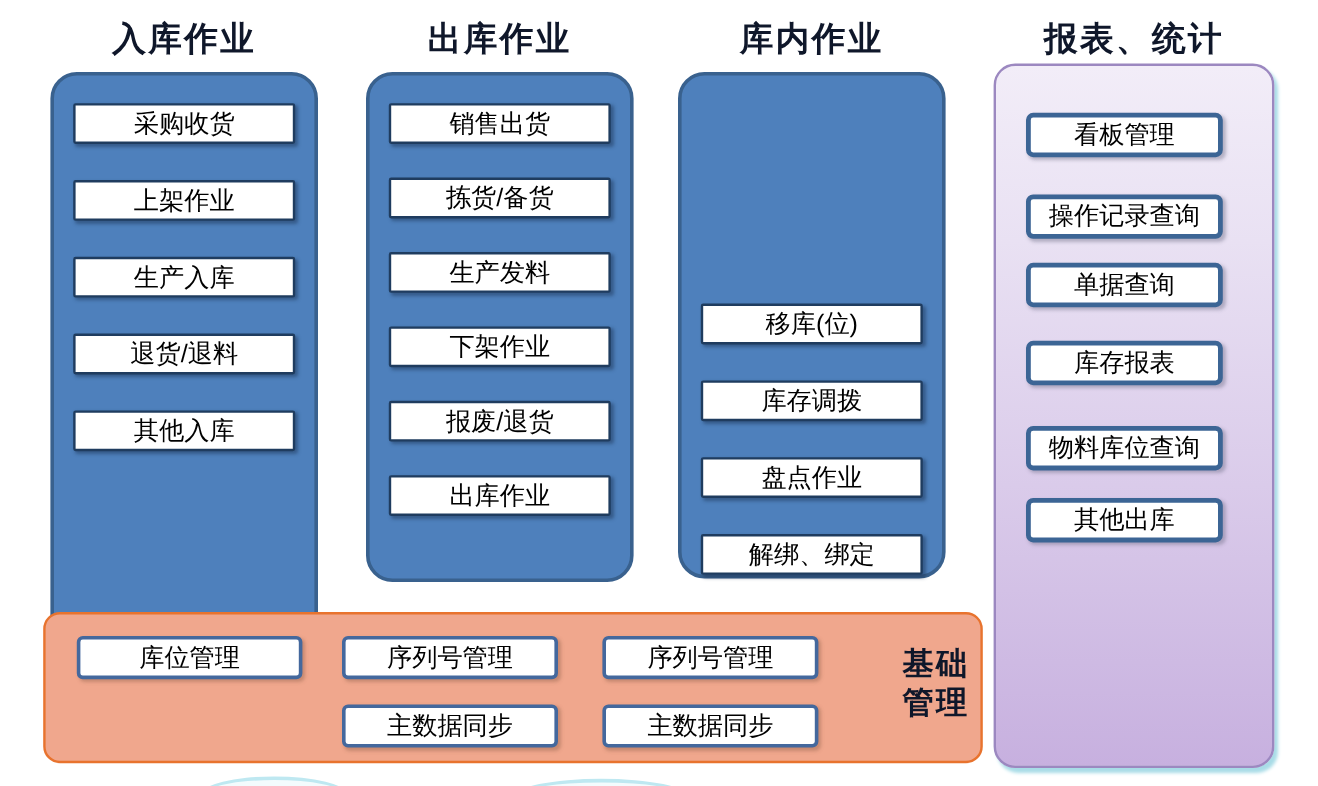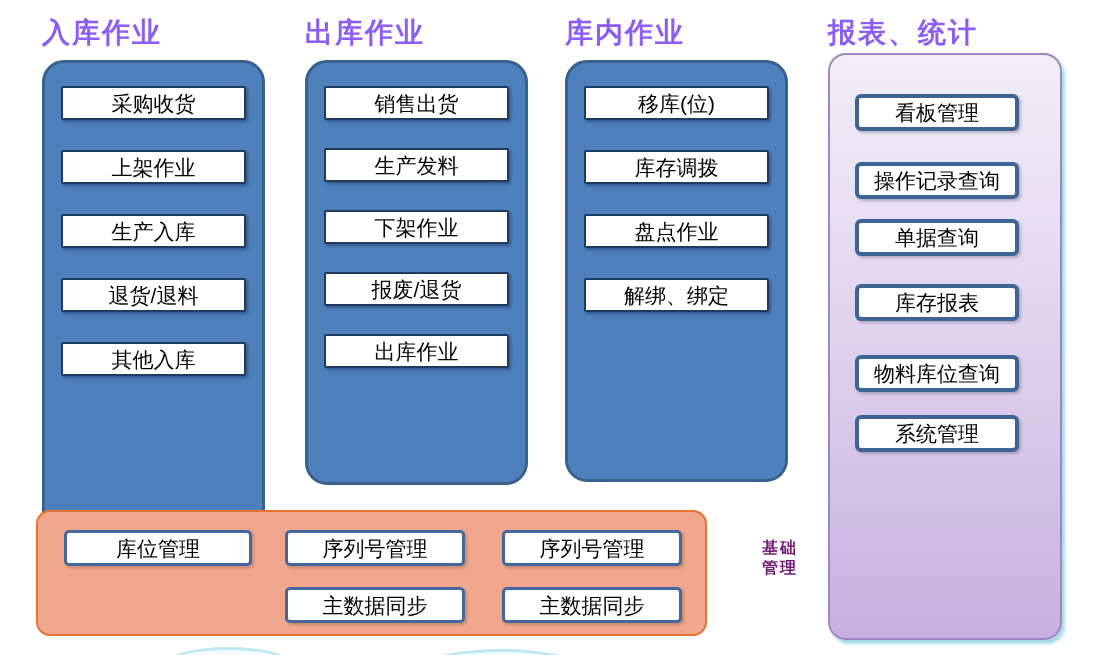"入库作业" .col-header { color: #8b5cf6 -> #0f172a; text-align: left -> center }
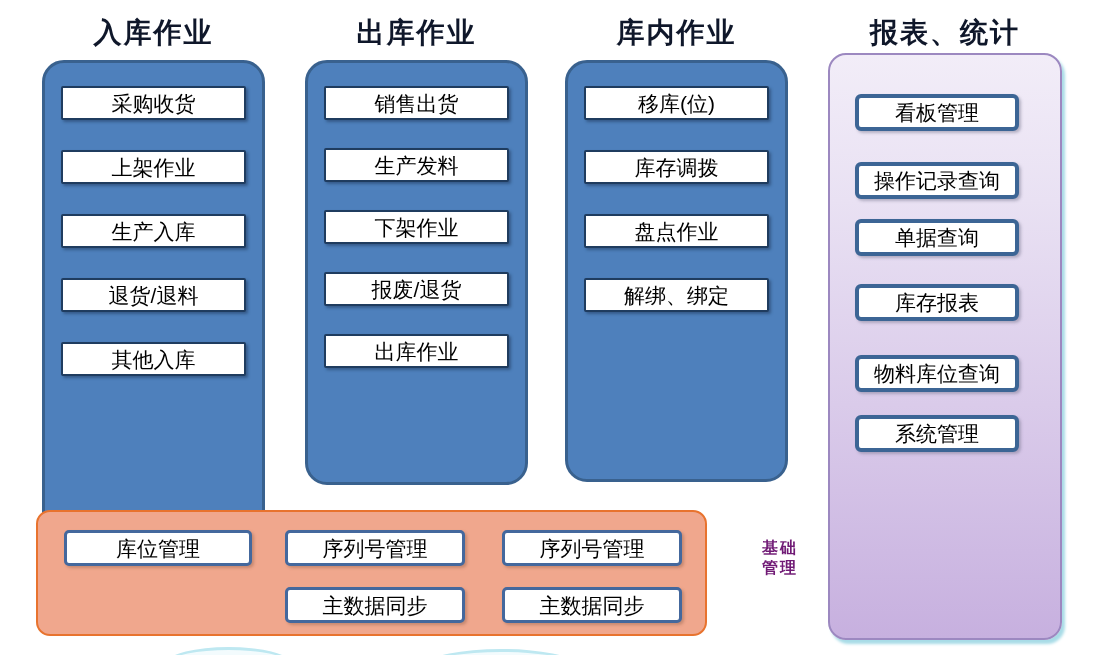"拣货/备货" div.item { html: none -> <div>拣货/备货</div> }
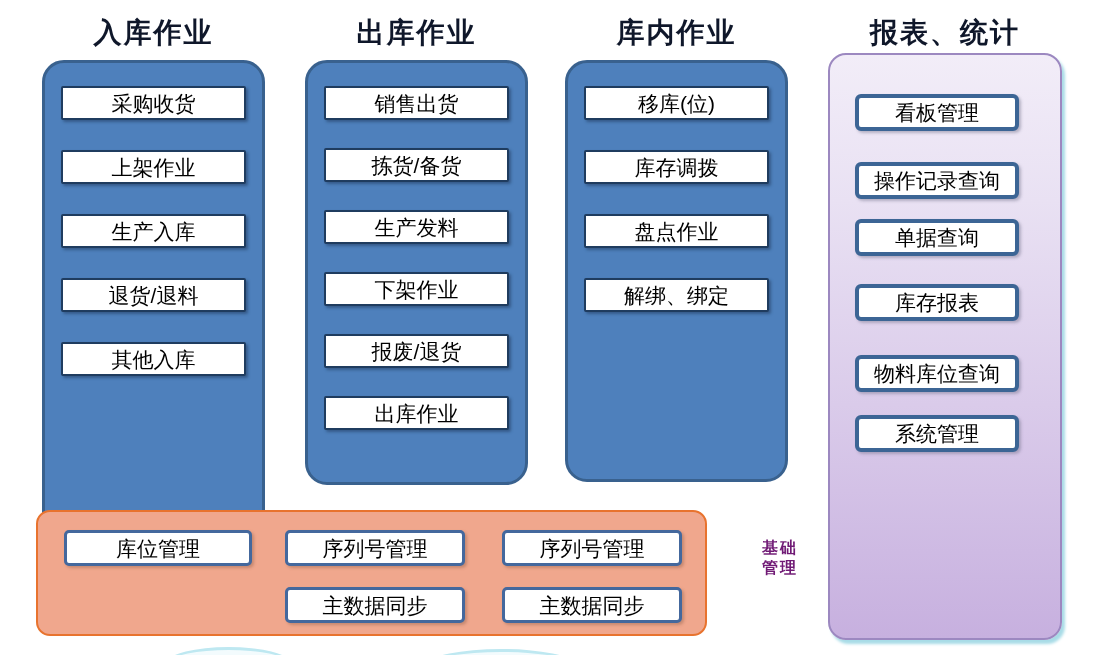"移库(位)" .p3 { justify-content: none -> flex-end }
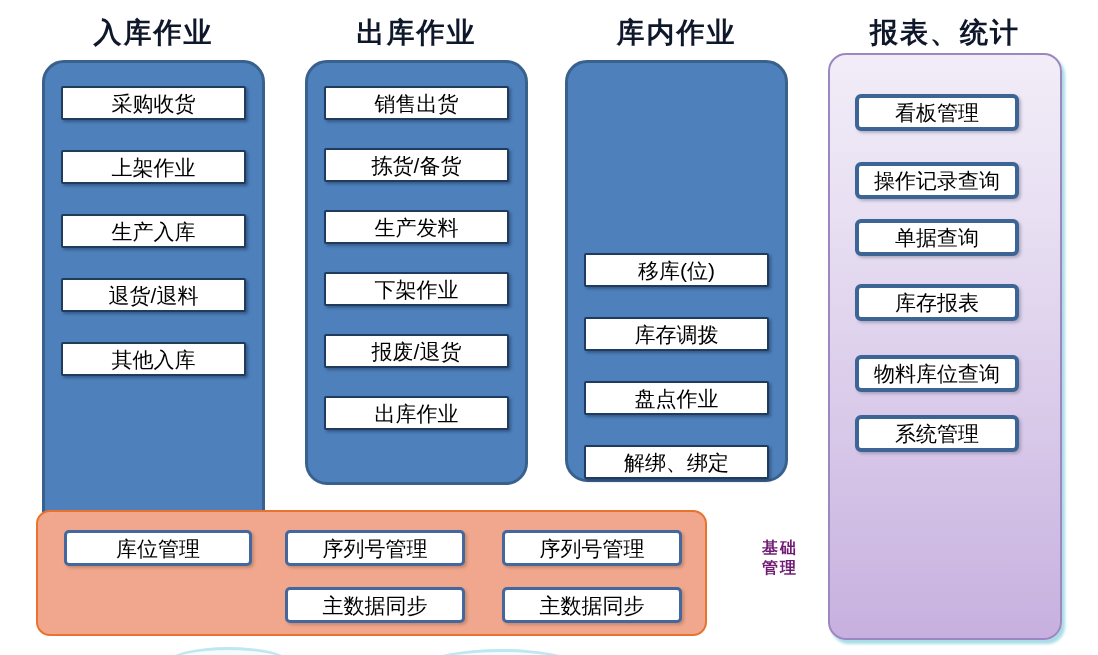"系统管理" div.item { text: 系统管理 -> 其他出库 }
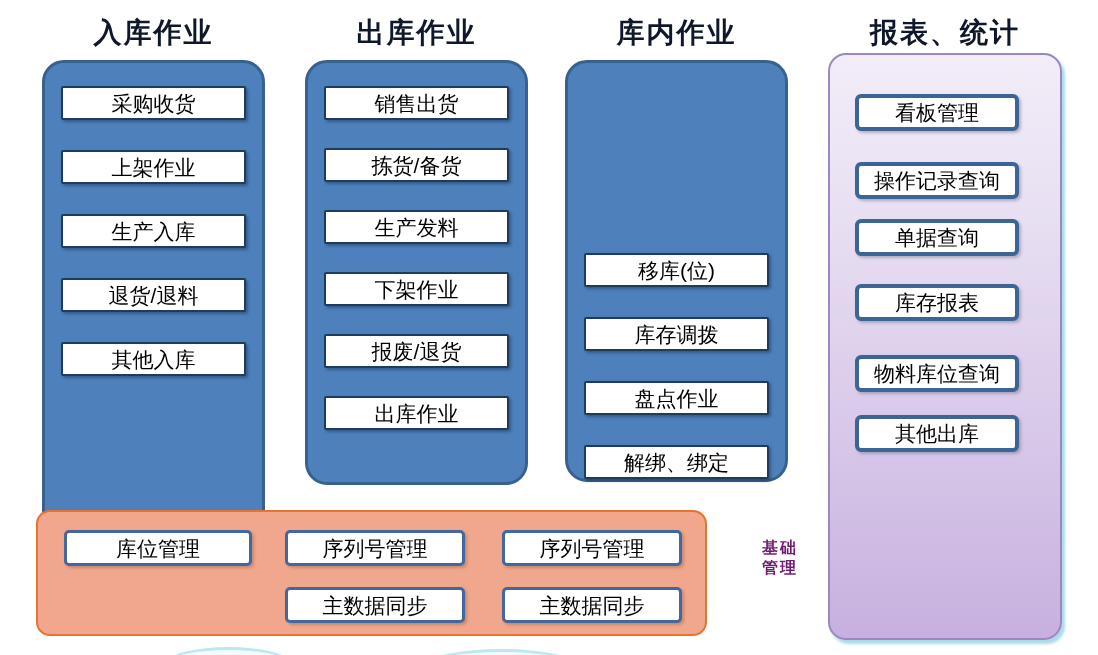"库位管理" .orange-panel { font-family: none -> Liberation Serif, serif; width: 671px -> 783px }
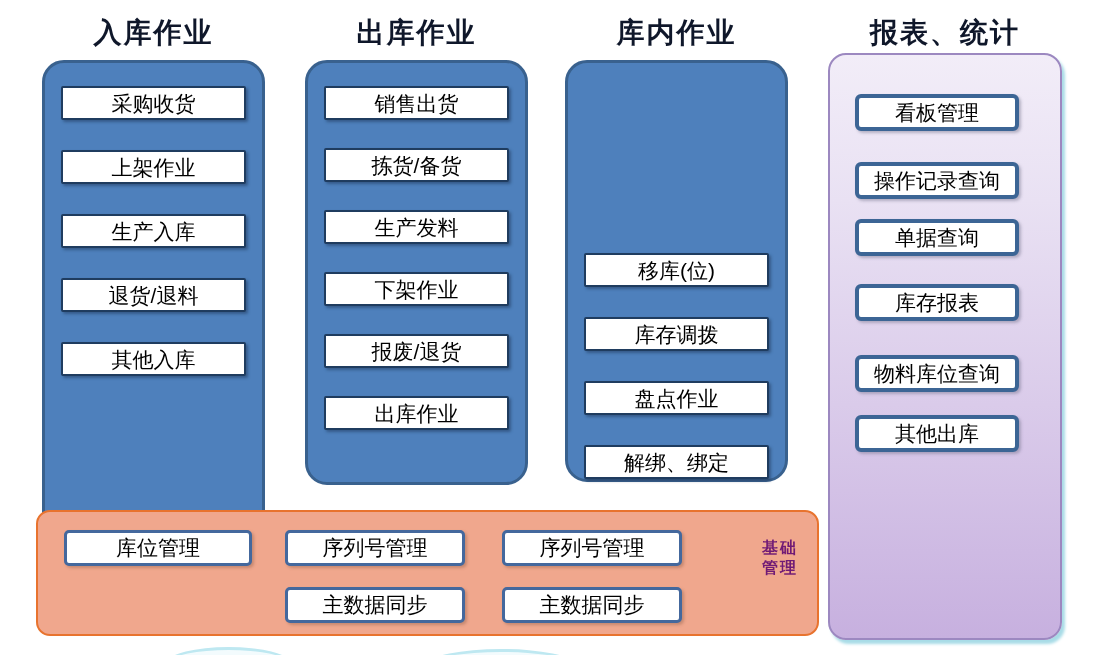"基础" .base-label { color: #701a75 -> #0f172a; font-size: 16px -> 26px }
